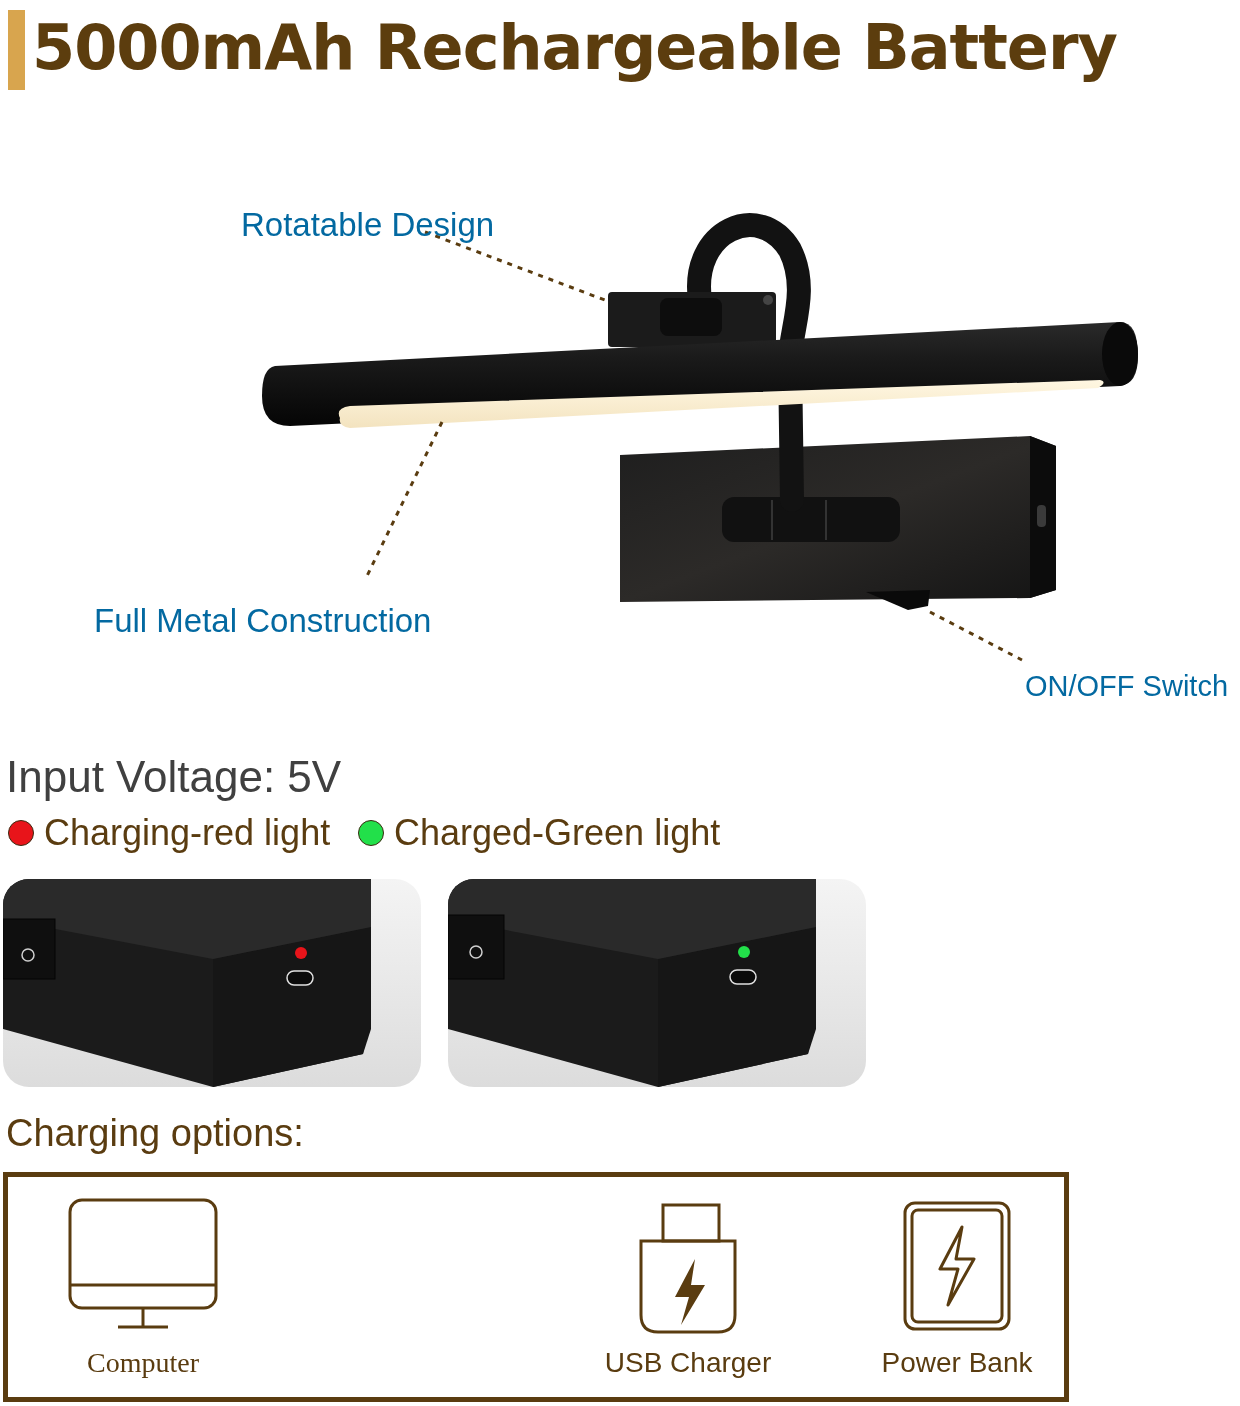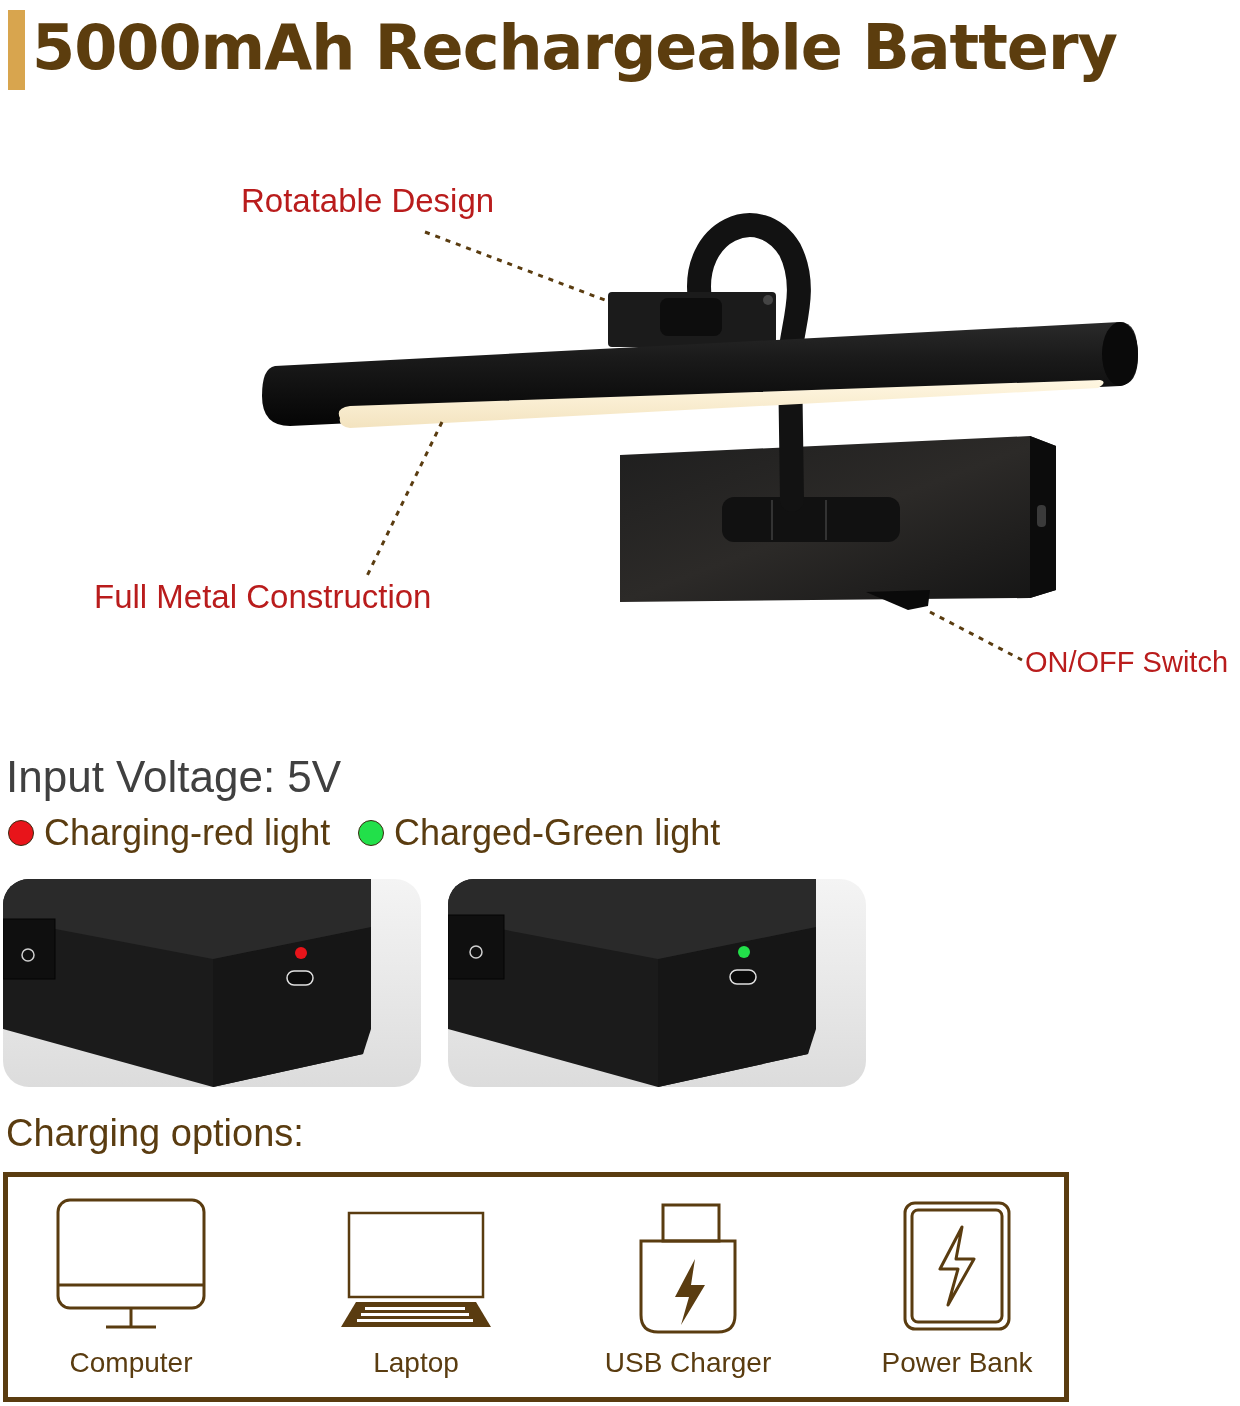"Rotatable Design" .callout { color: #b91c1c -> #0369a1; margin-top: none -> 24px }
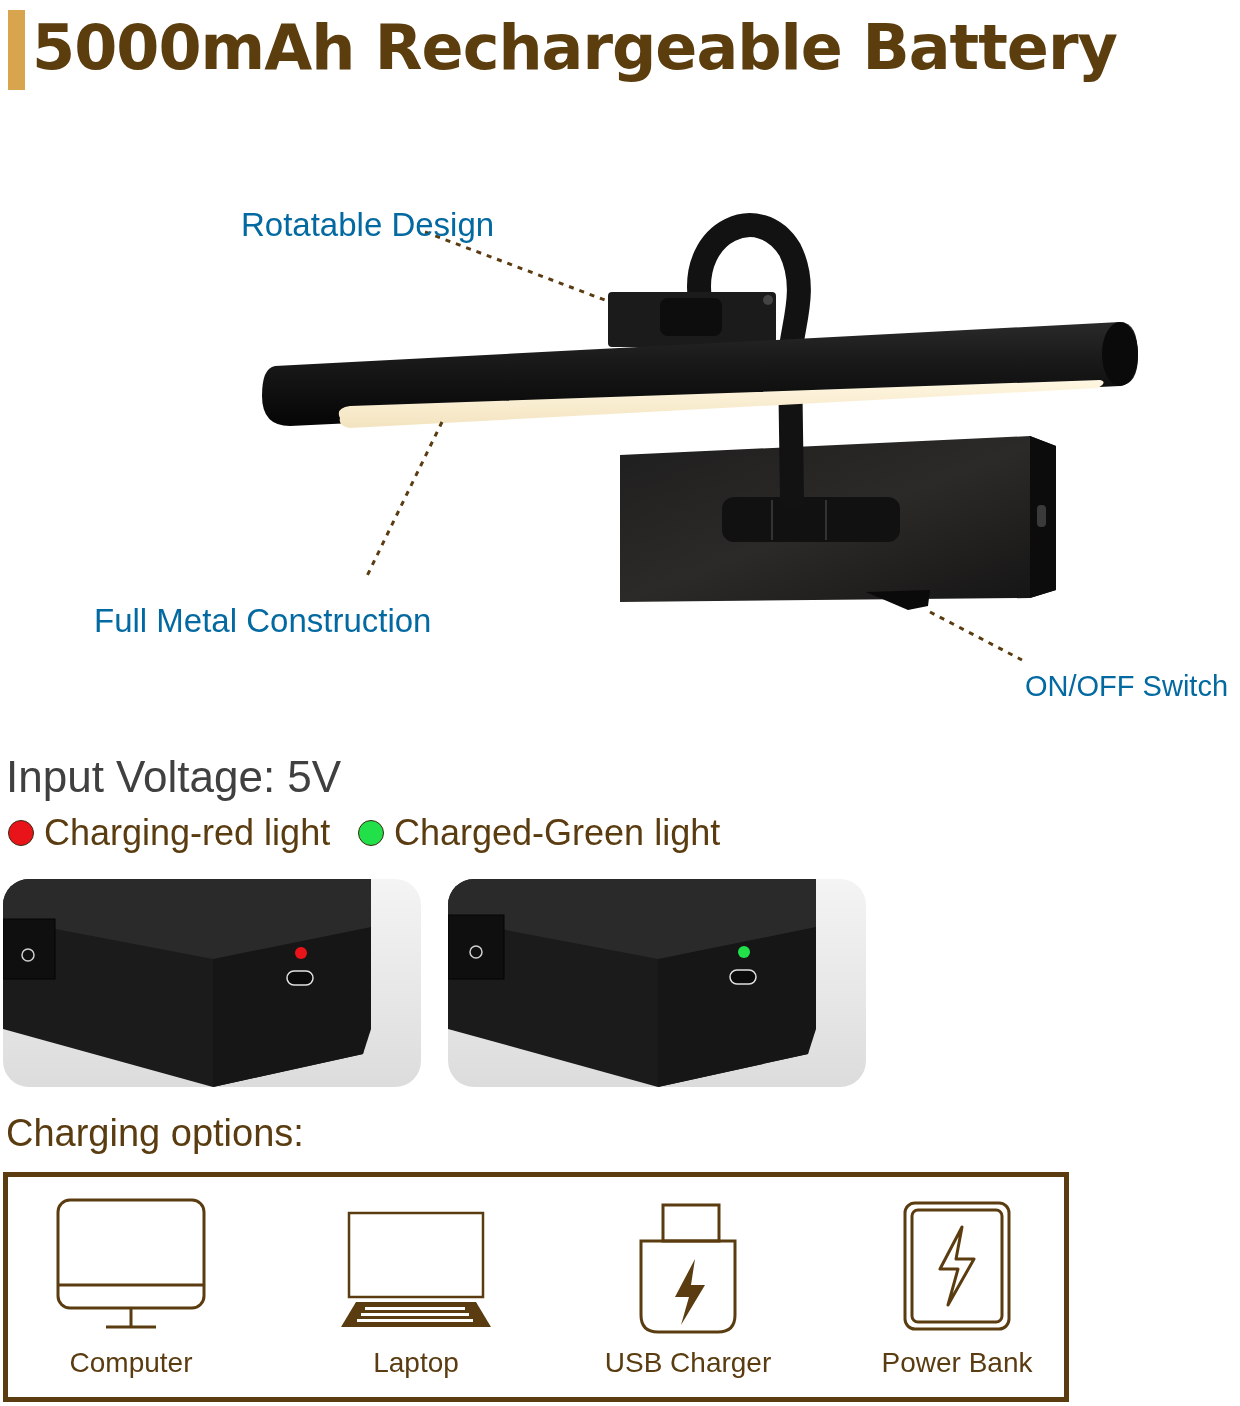"Computer" div.opt { font-family: none -> Liberation Serif, serif; left: 28px -> 40px }
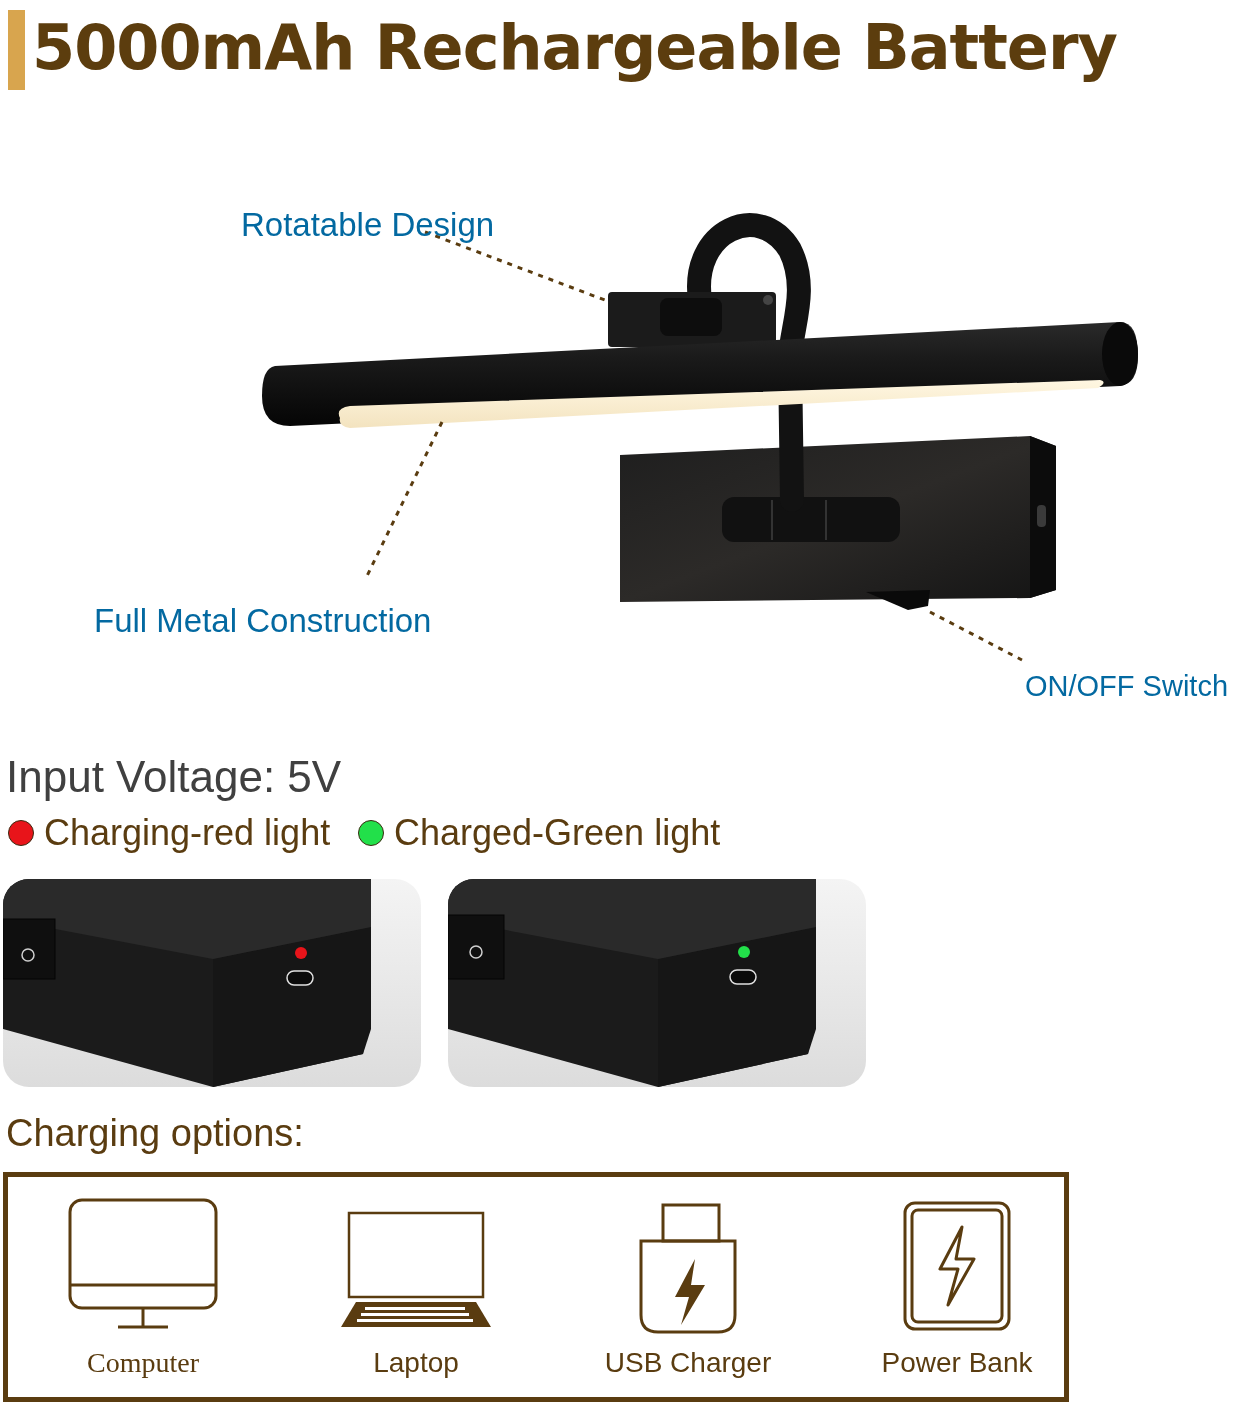"Laptop" div.opt { html: <div> <svg> <rect></rect> <path></path> <g> <rect></rect> <rect></rect> <rect></rect> </g> </svg> <div>Laptop</div> </div> -> none }
